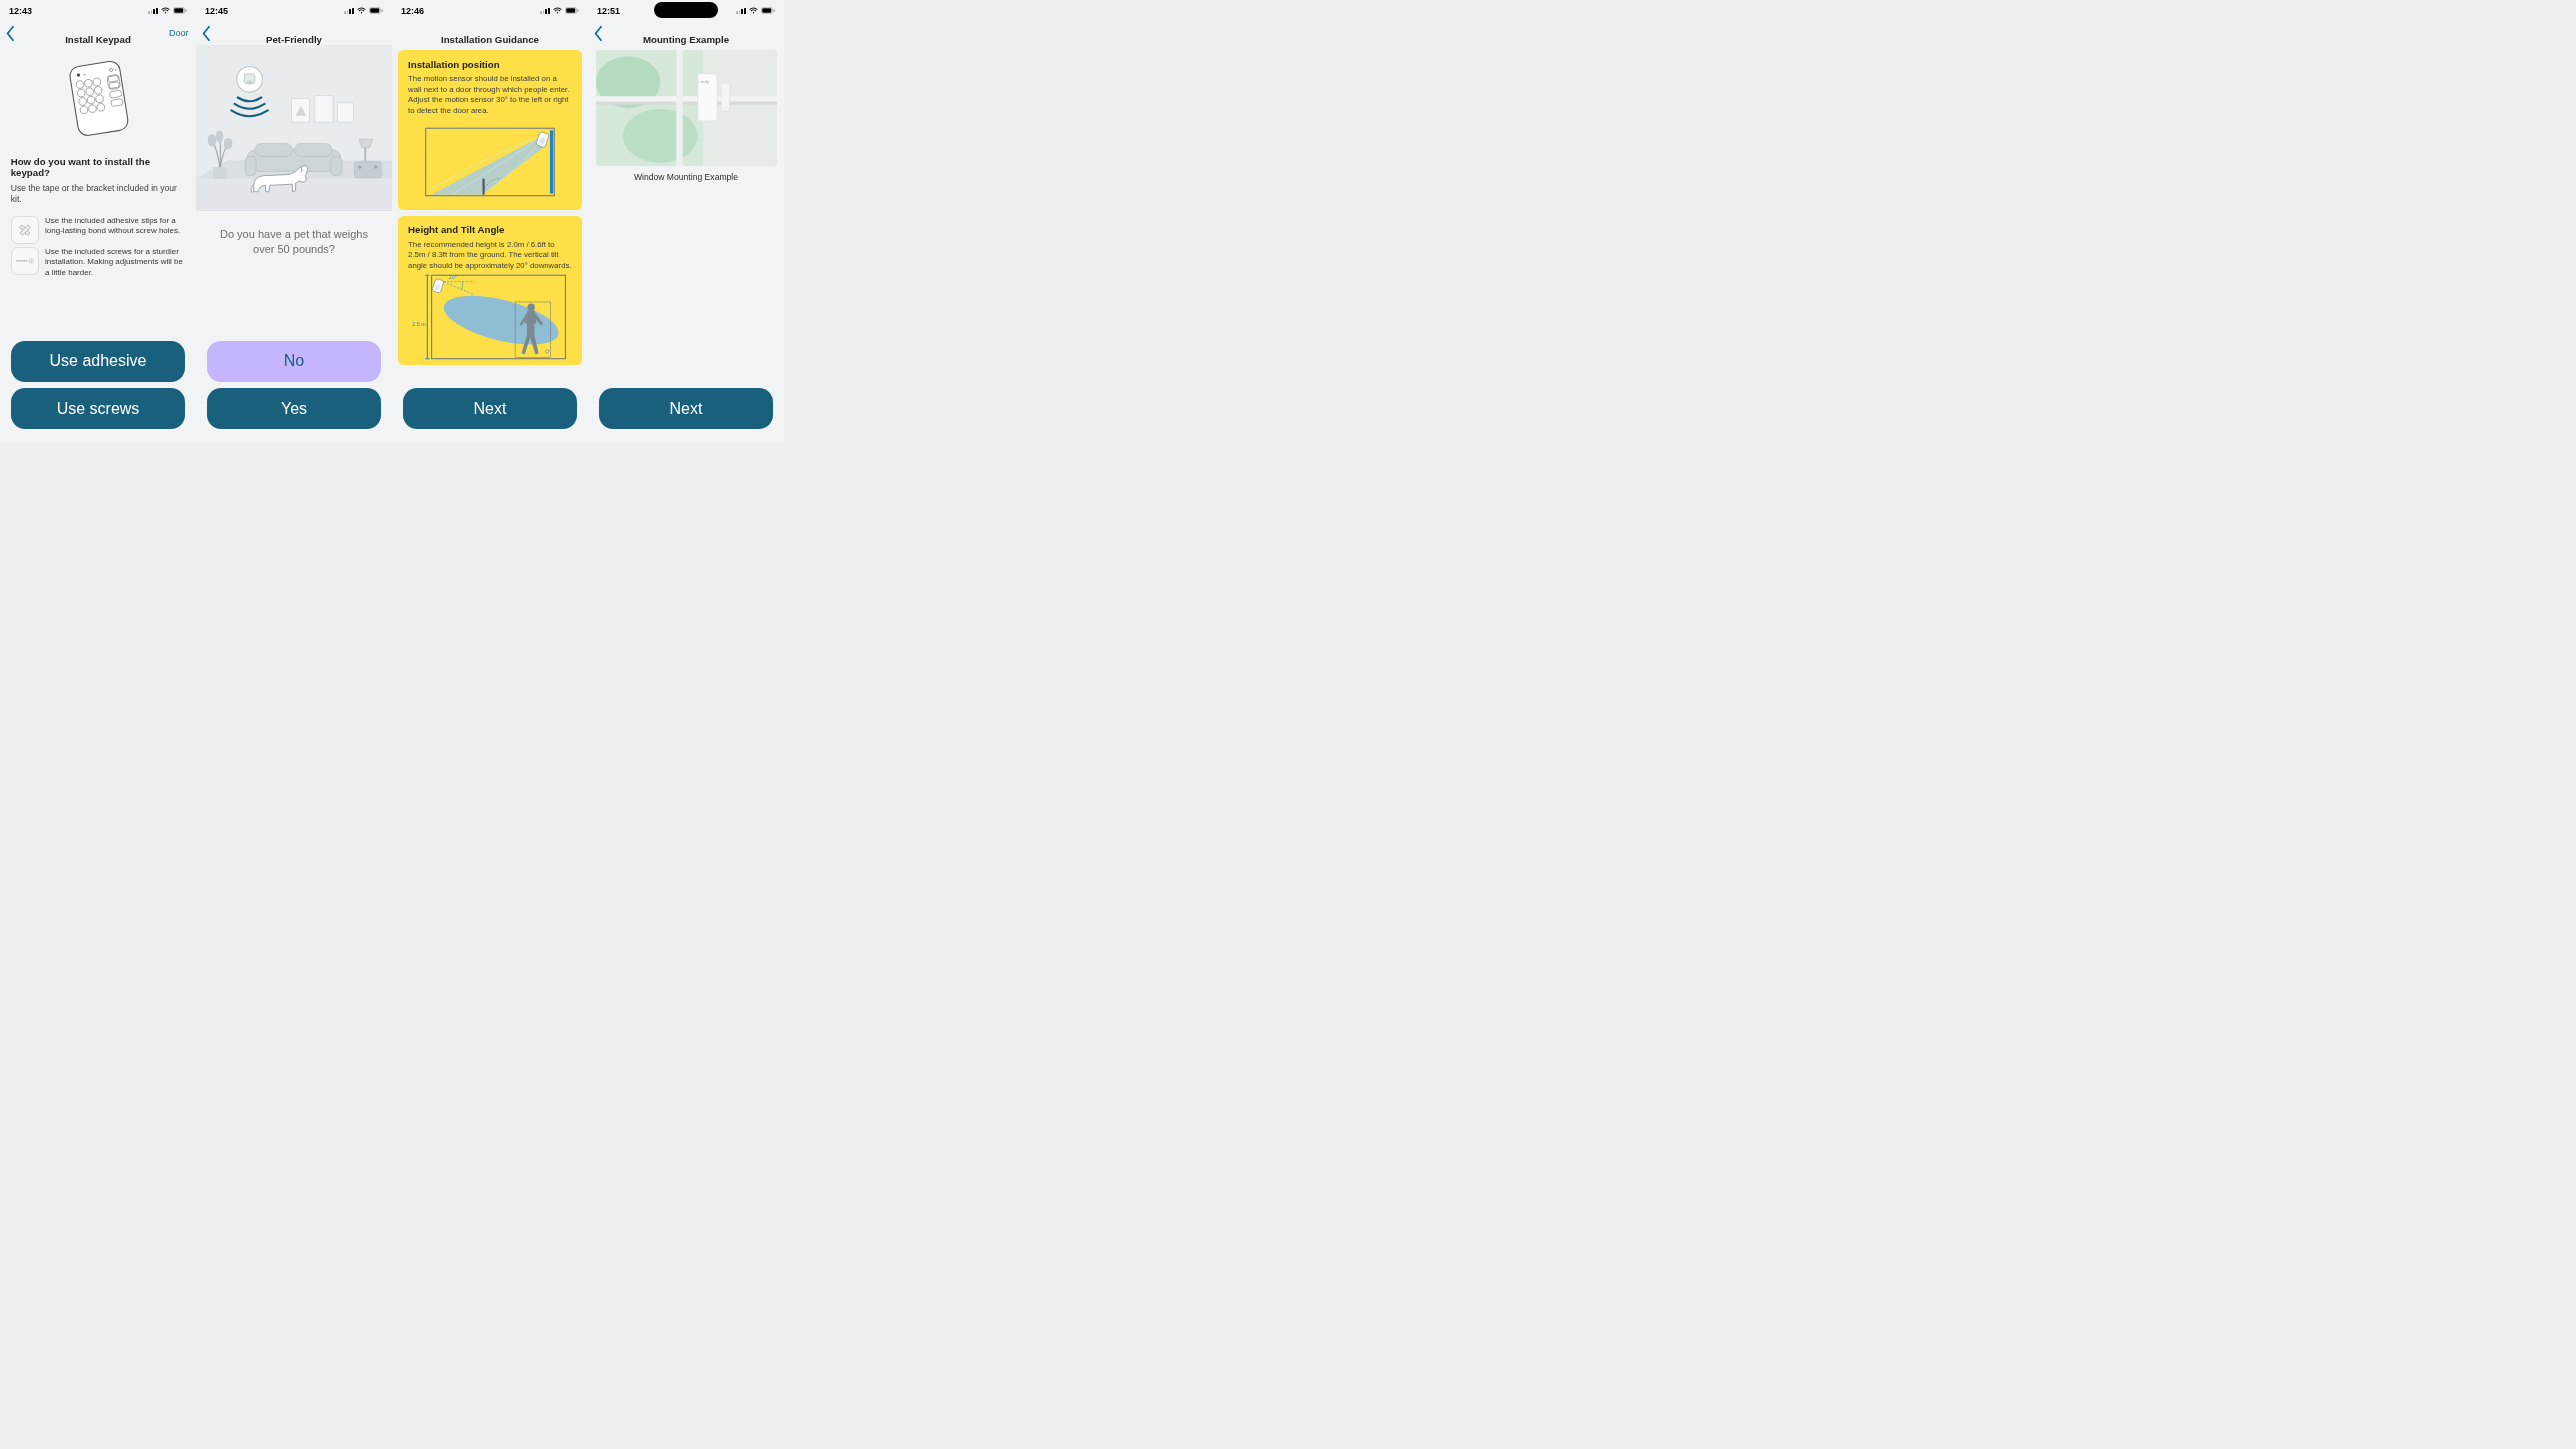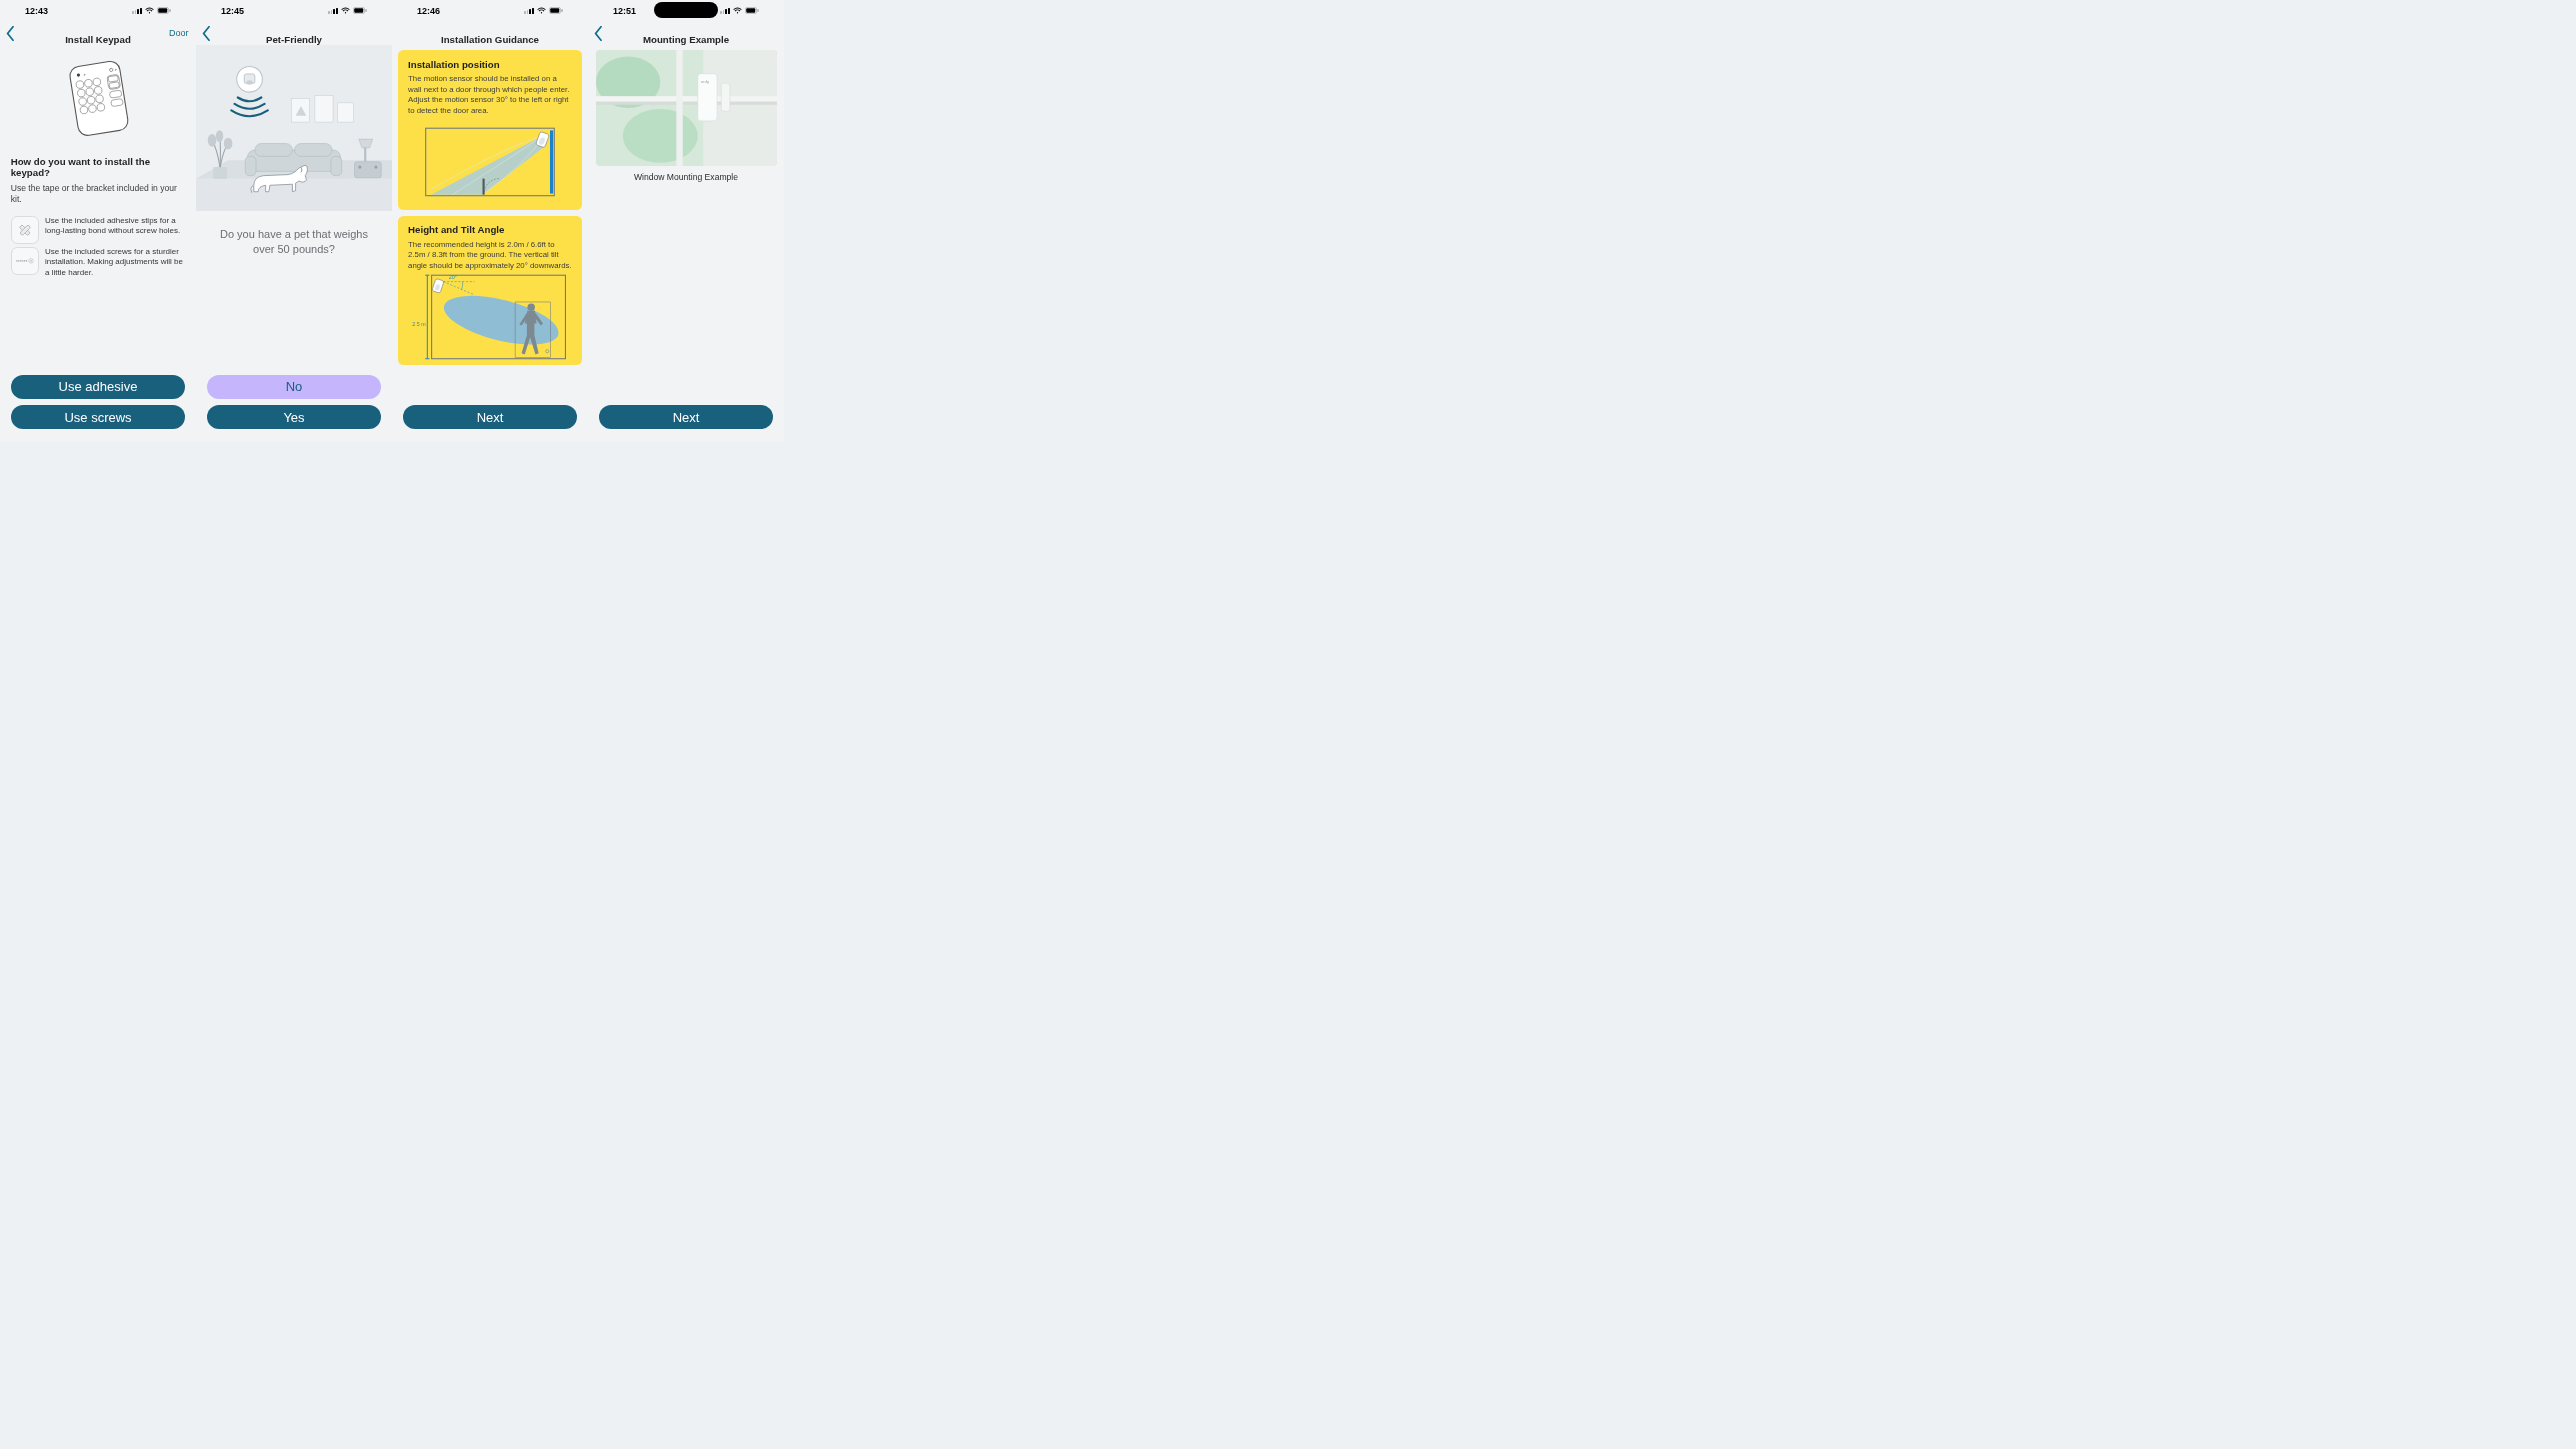"12:43" .status { padding: 0 25px -> 0 9px }
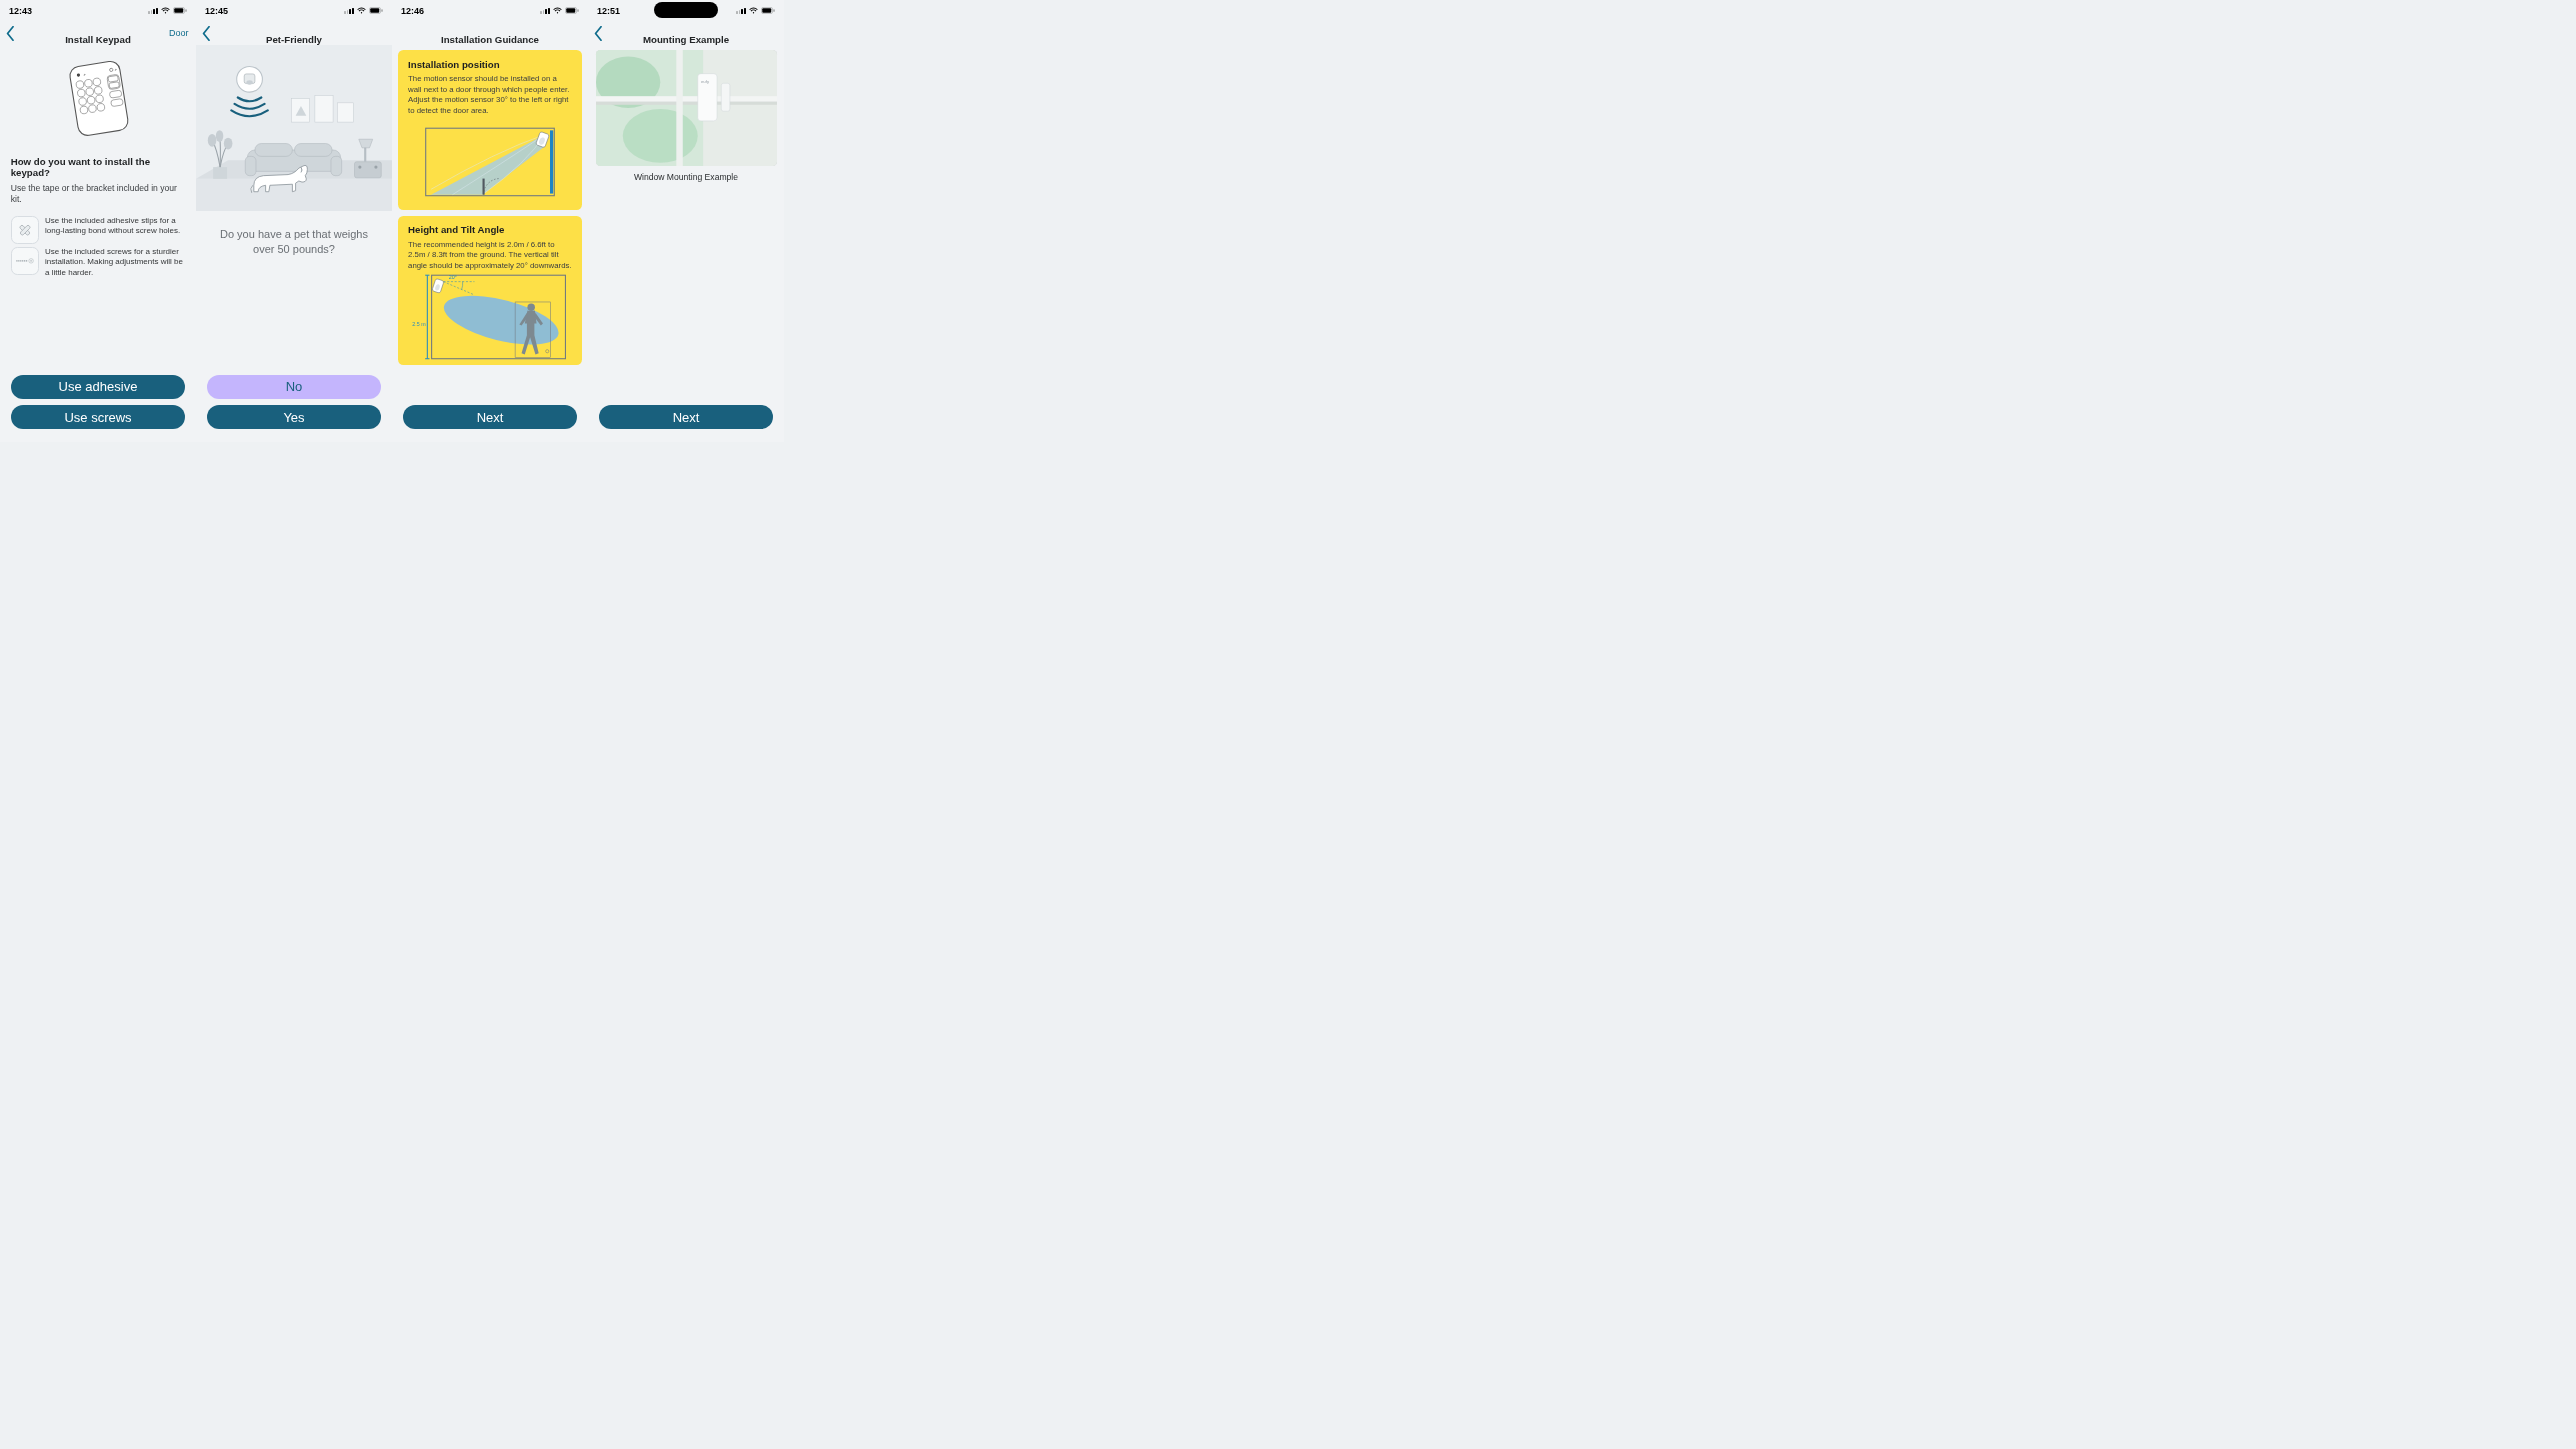"Use adhesive" .btn { font-size: 13px -> 16px; height: 24px -> 41px }
